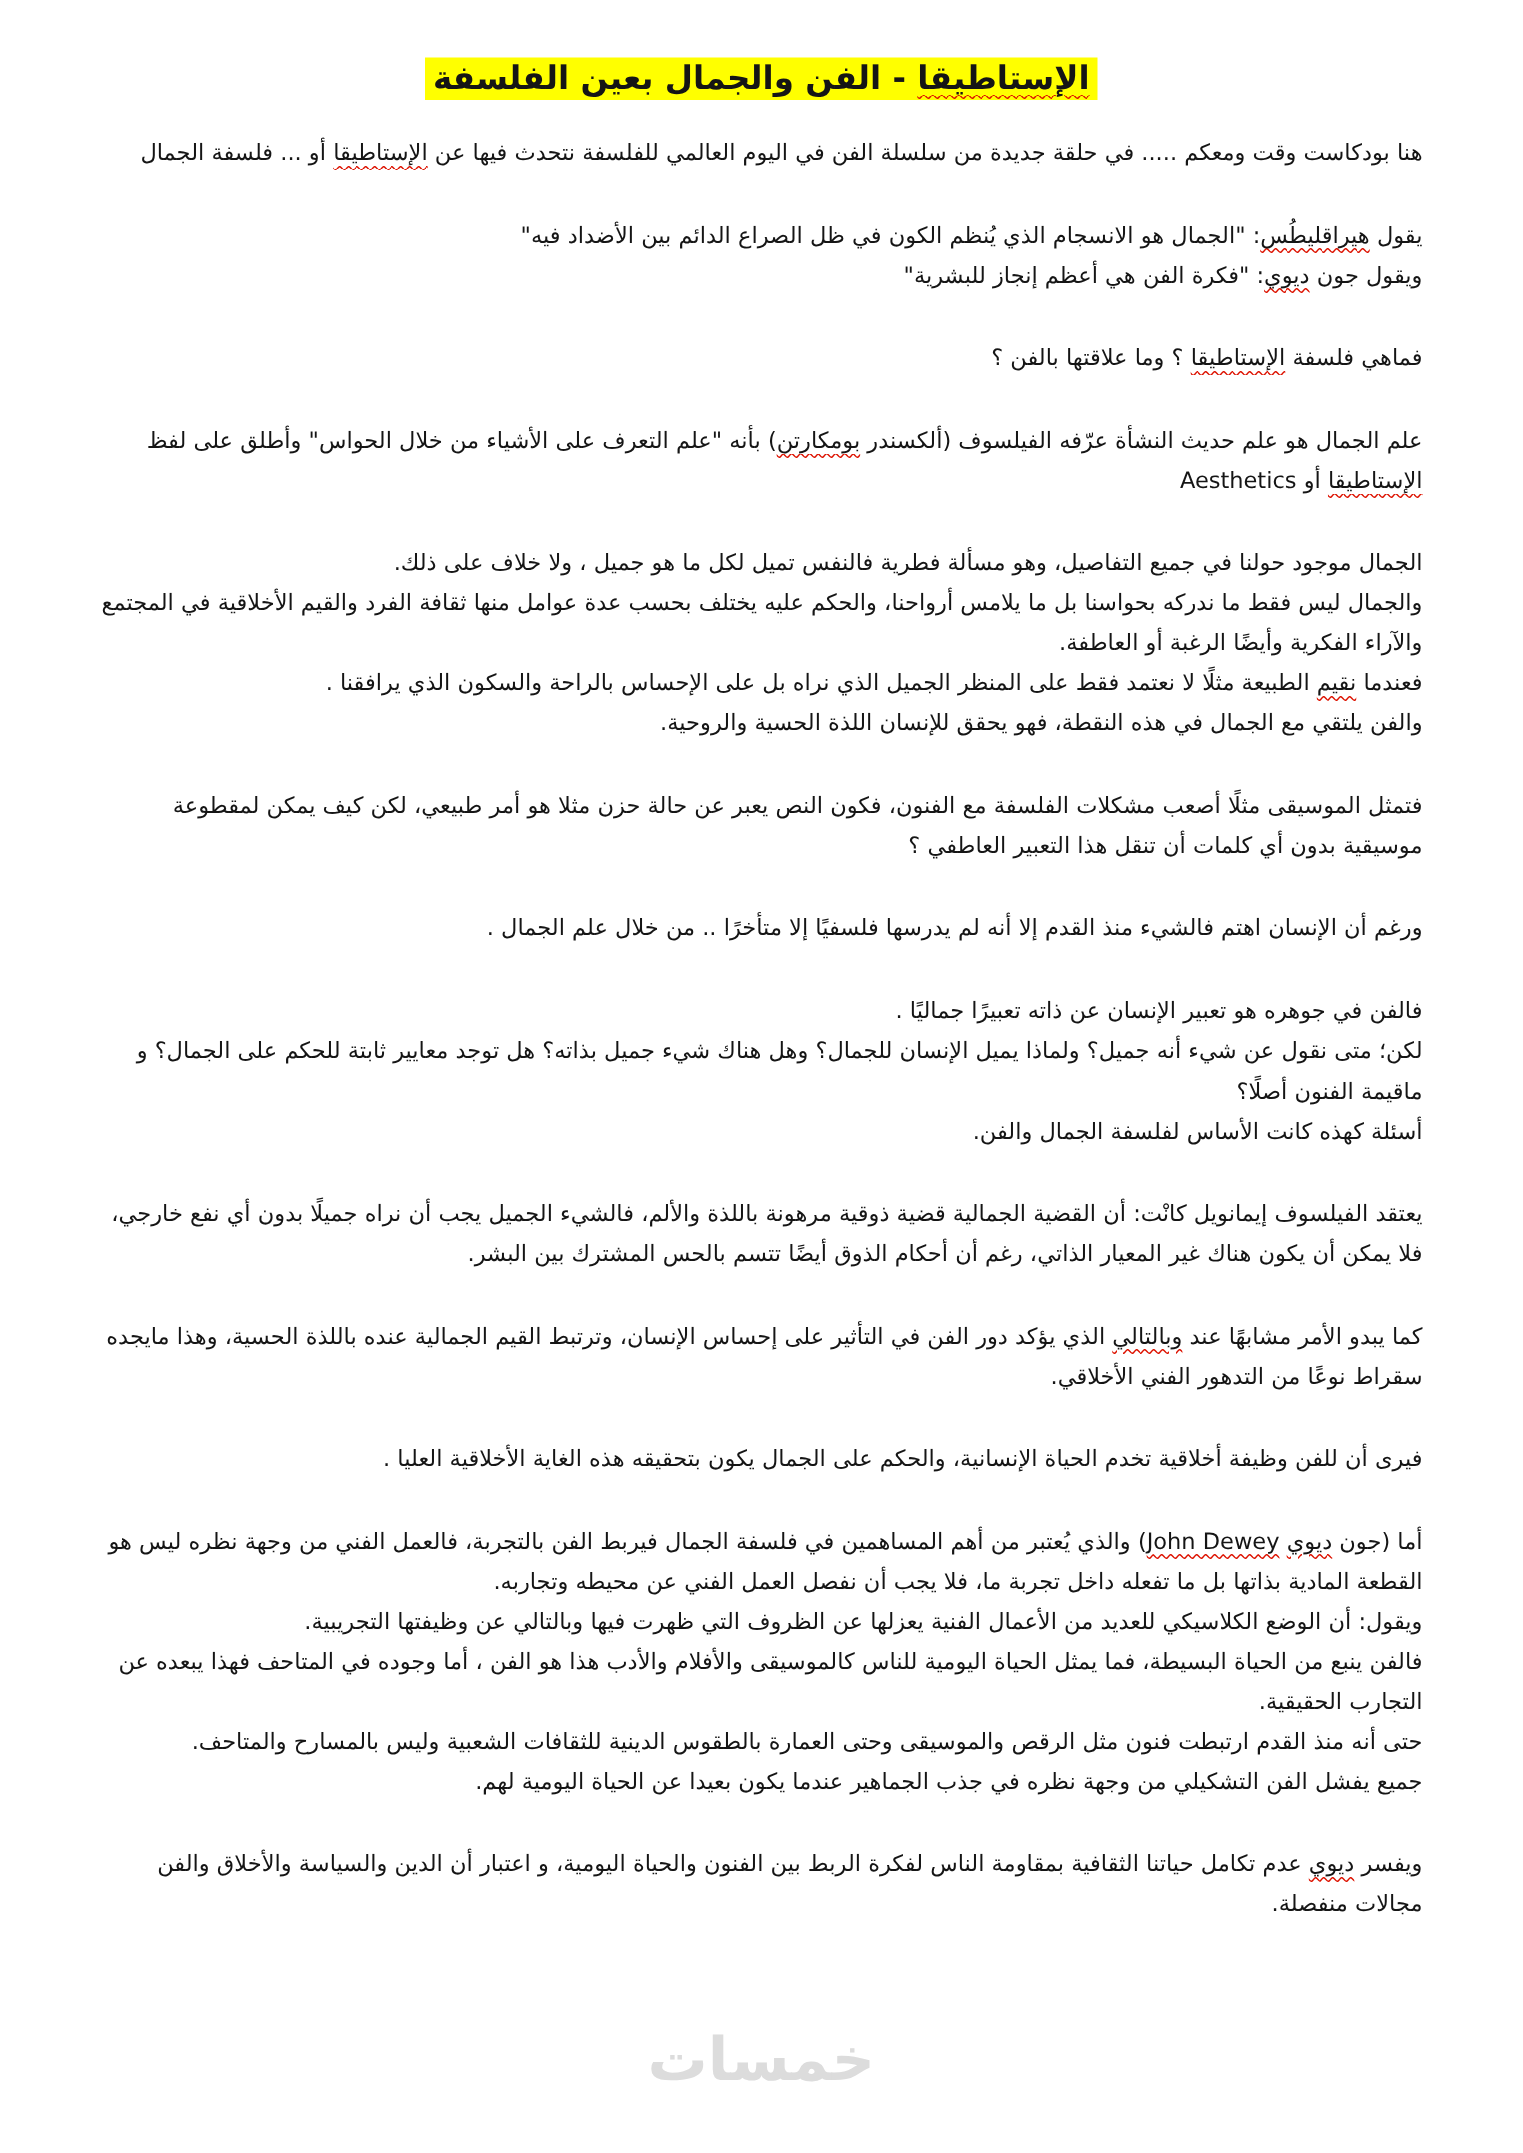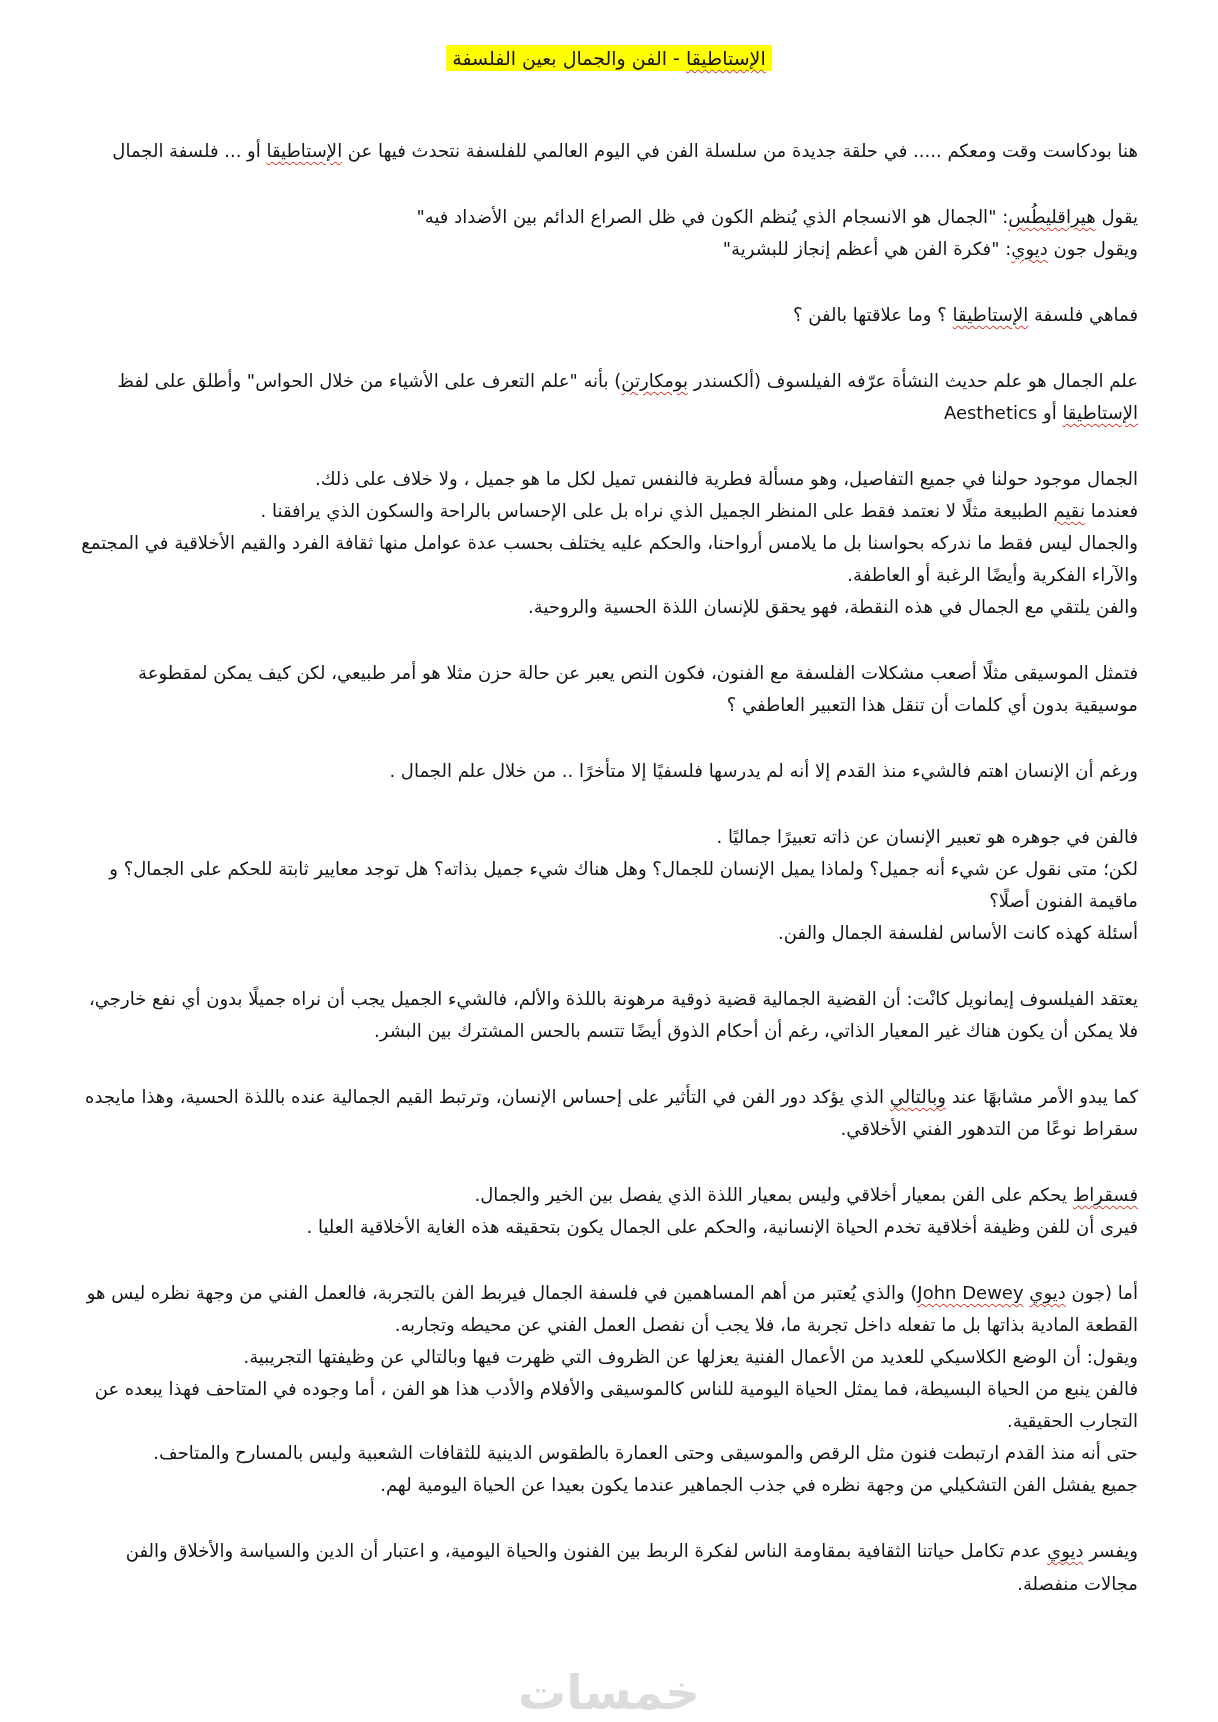"الإستاطيقا - الفن والجمال بعين" .title { font-size: 19px -> 26px; font-weight: normal -> bold; margin-bottom: 62px -> 24px }
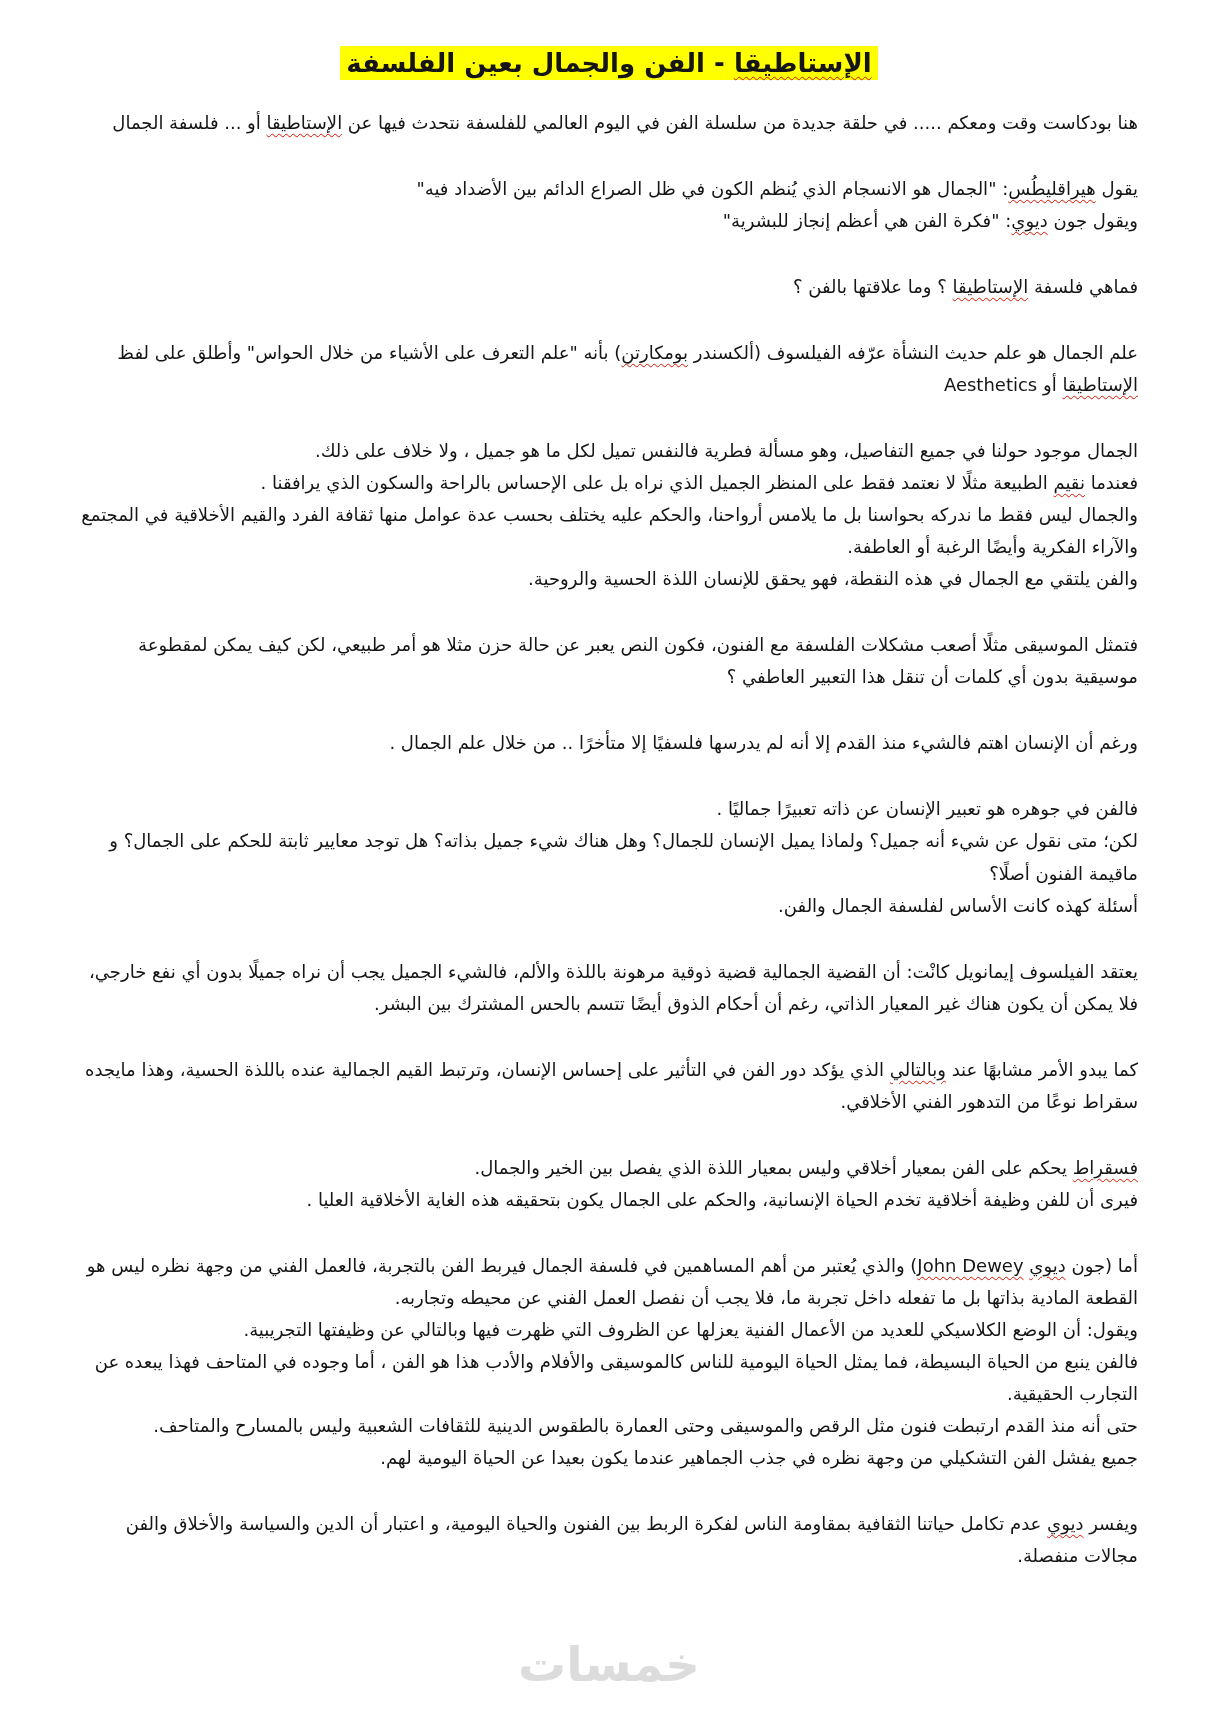"فعندما نقيم الطبيعة مثلًا لا" div.line { order: before "والجمال ليس فقط ما ندركه" -> after "والجمال ليس فقط ما ندركه" }
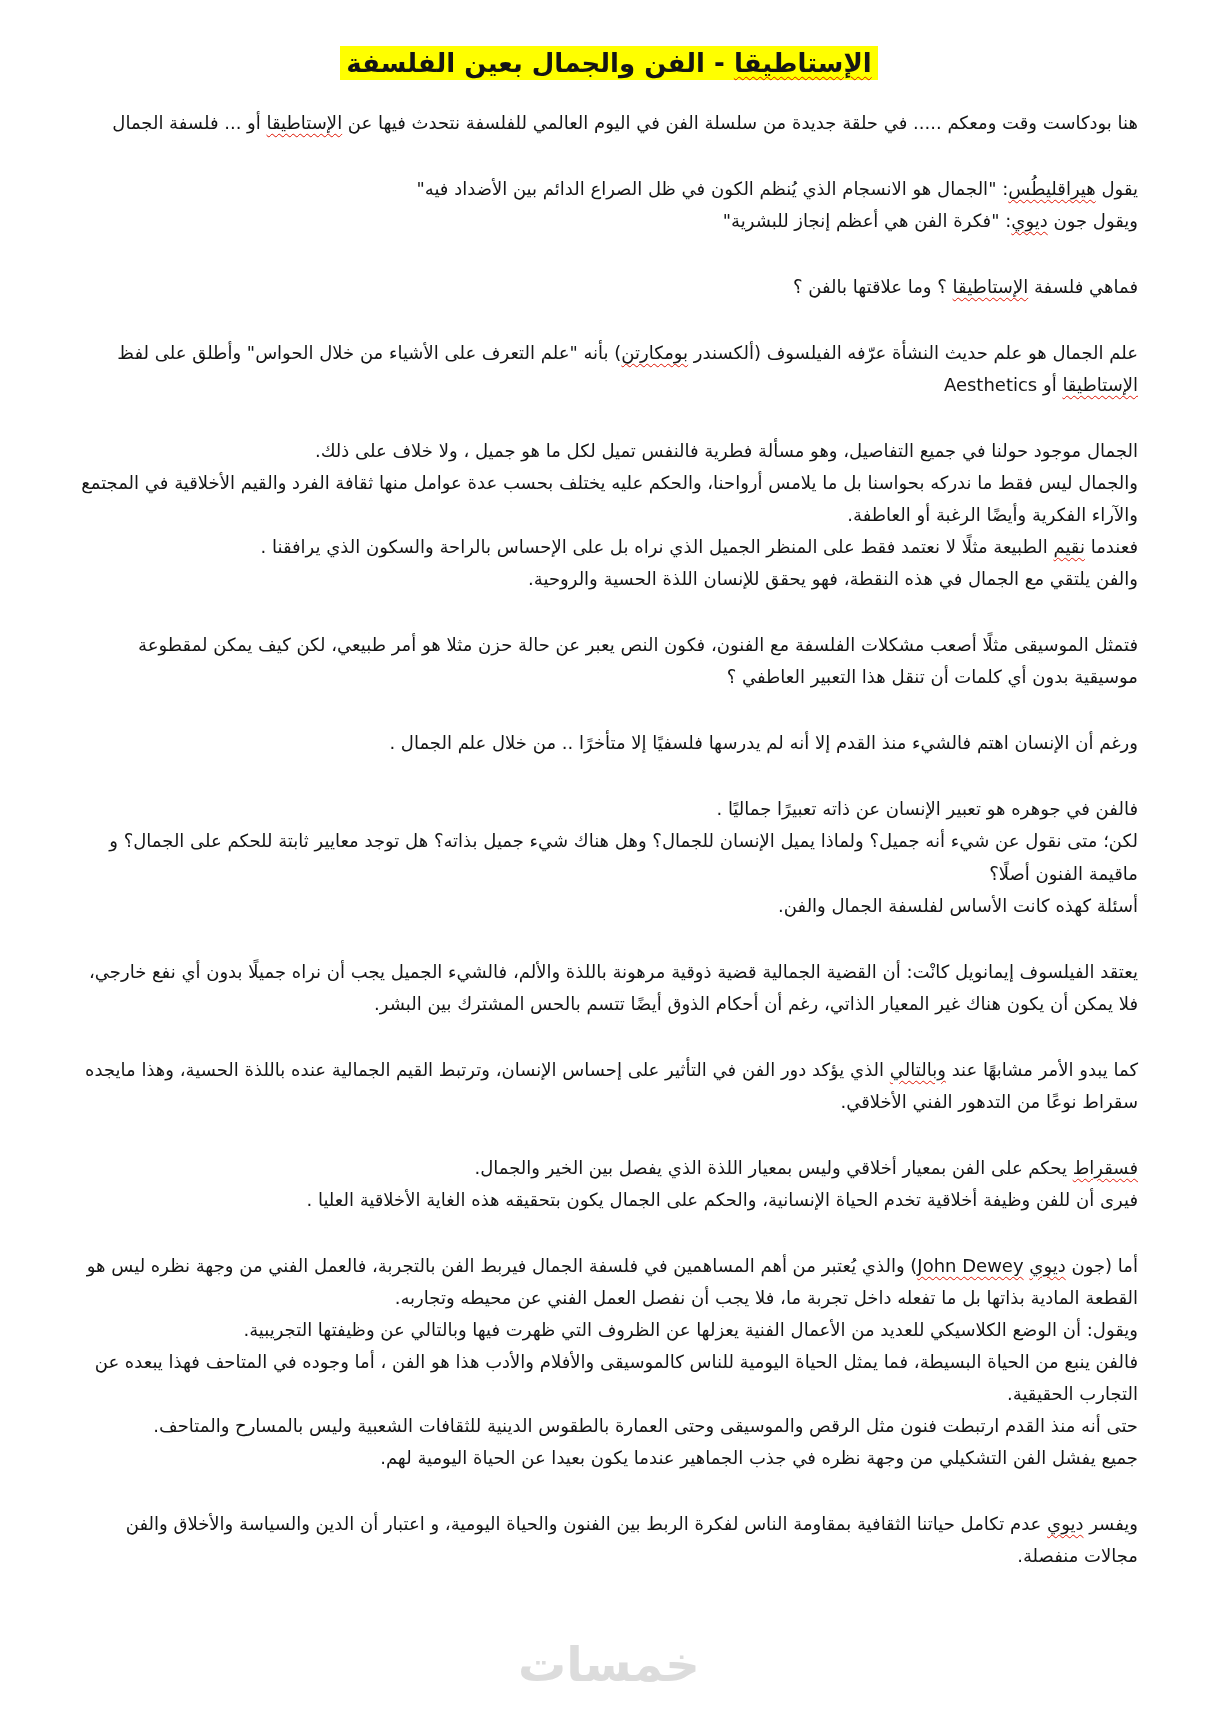"فسقراط يحكم على الفن بمعيار" div.line { html: <div><span>فسقراط</span> يحكم على الفن بمعيار أخلاقي وليس بمعيار اللذة الذي يفصل بين الخير والجمال.</div> -> none }
